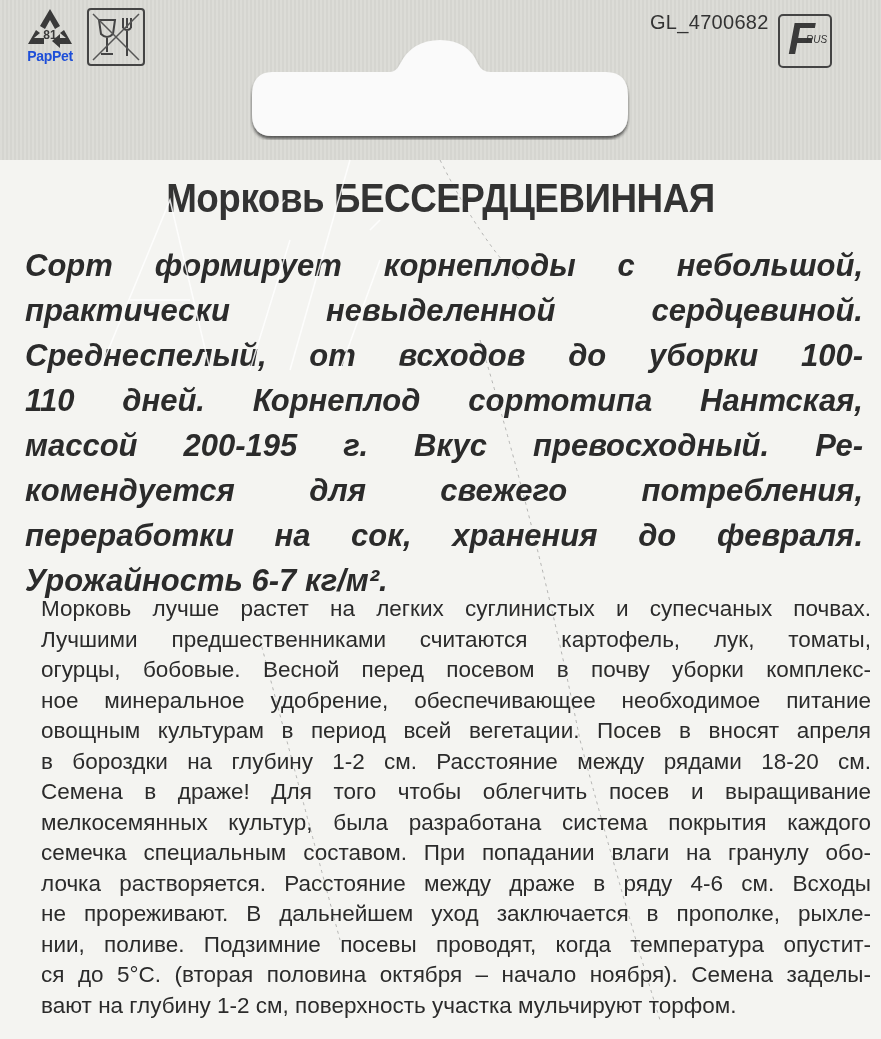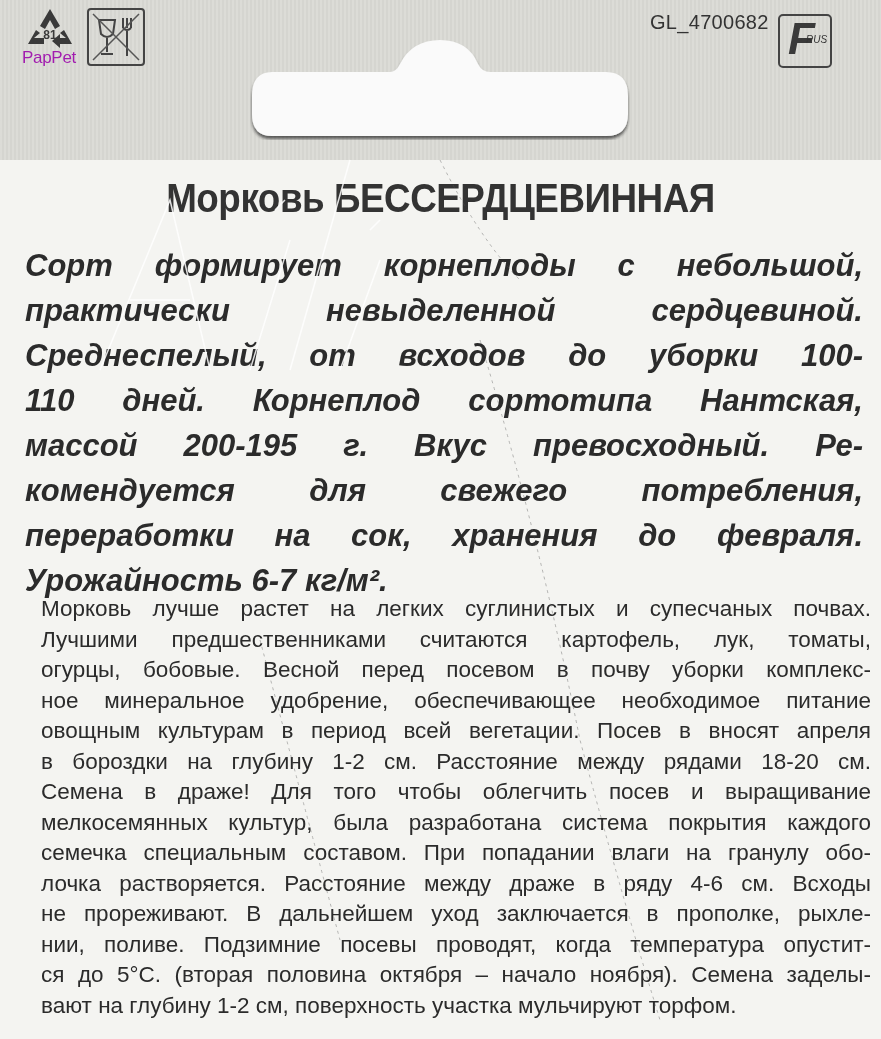"81" .recycle { text-align: left -> center }
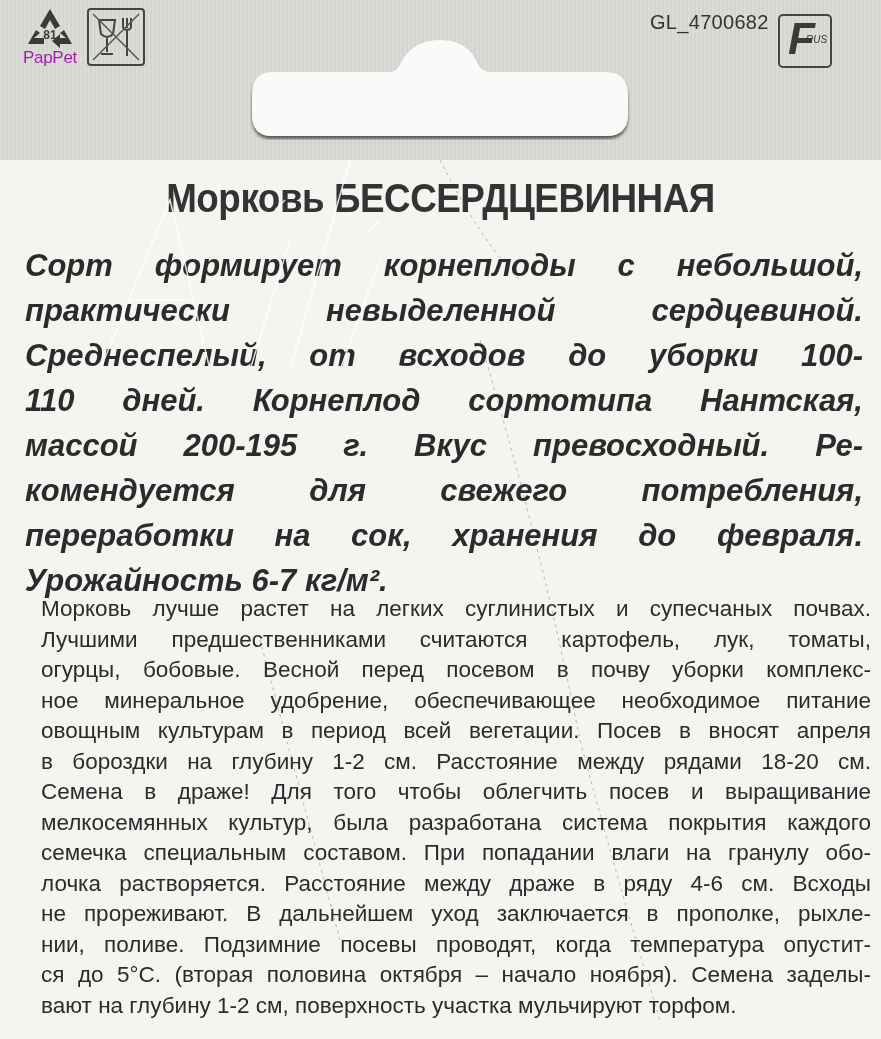"PapPet" .recycle .label { color: #a21caf -> #1d4ed8; font-size: 17px -> 14px; font-weight: normal -> bold }
